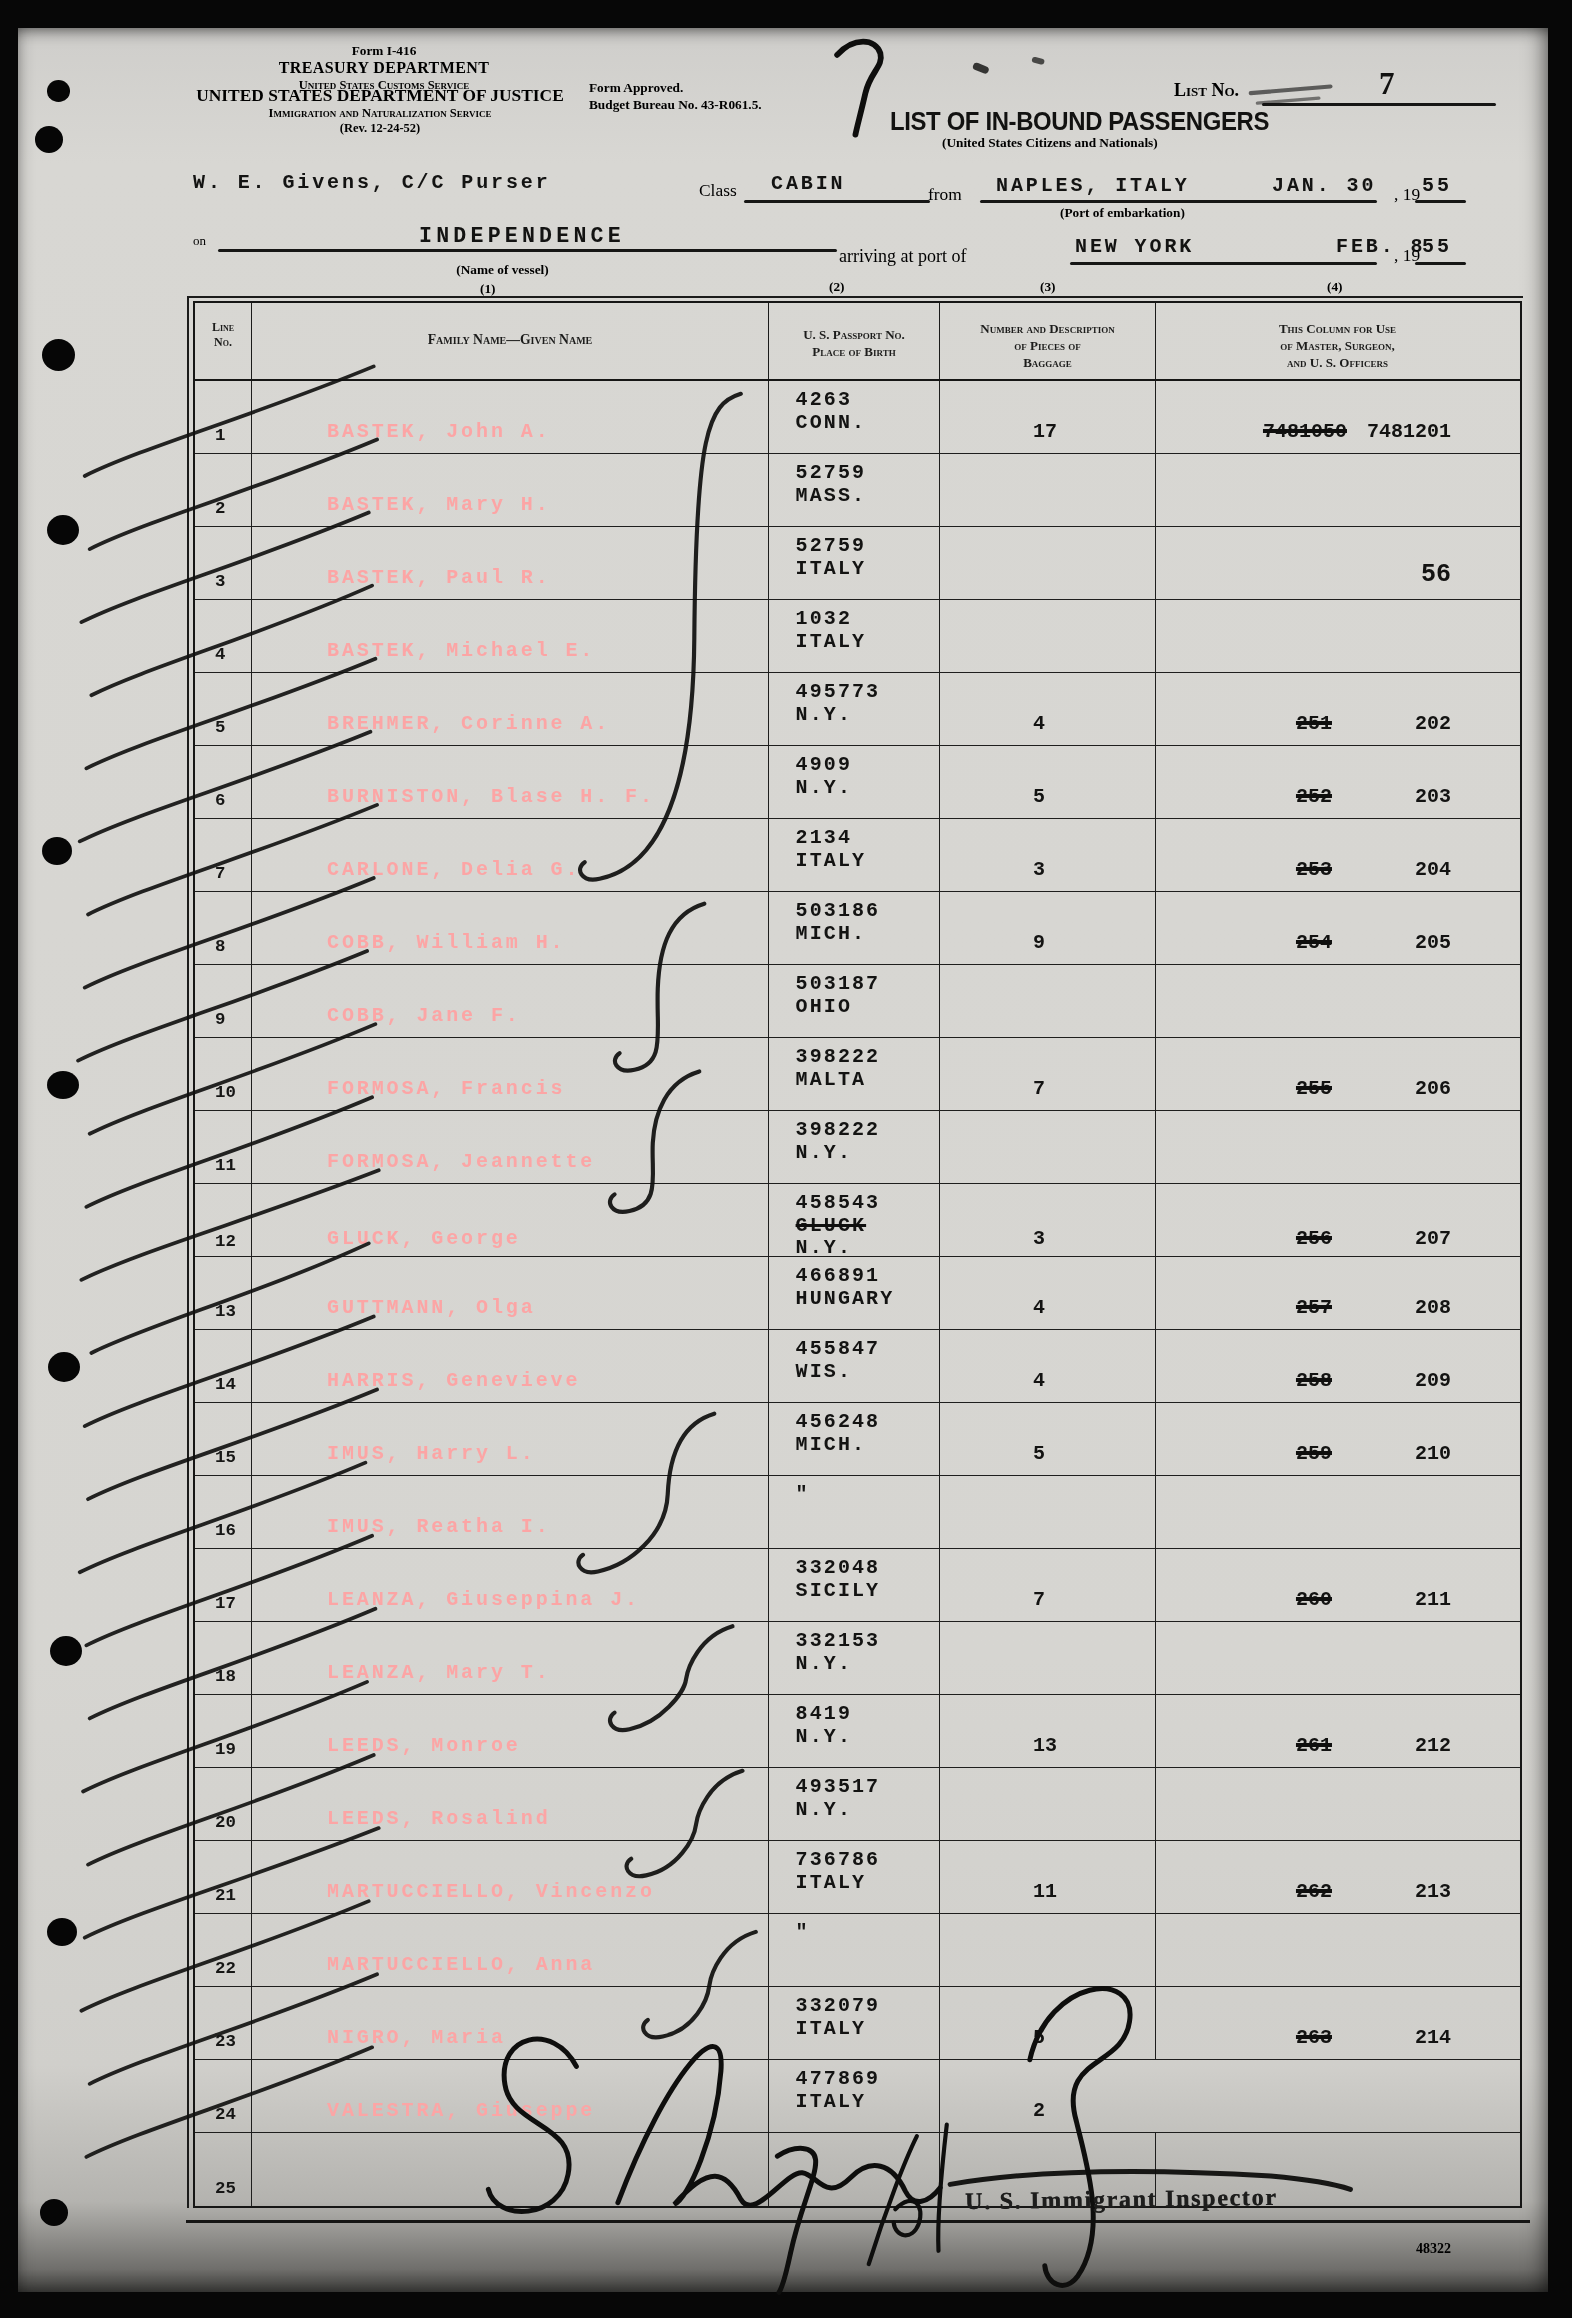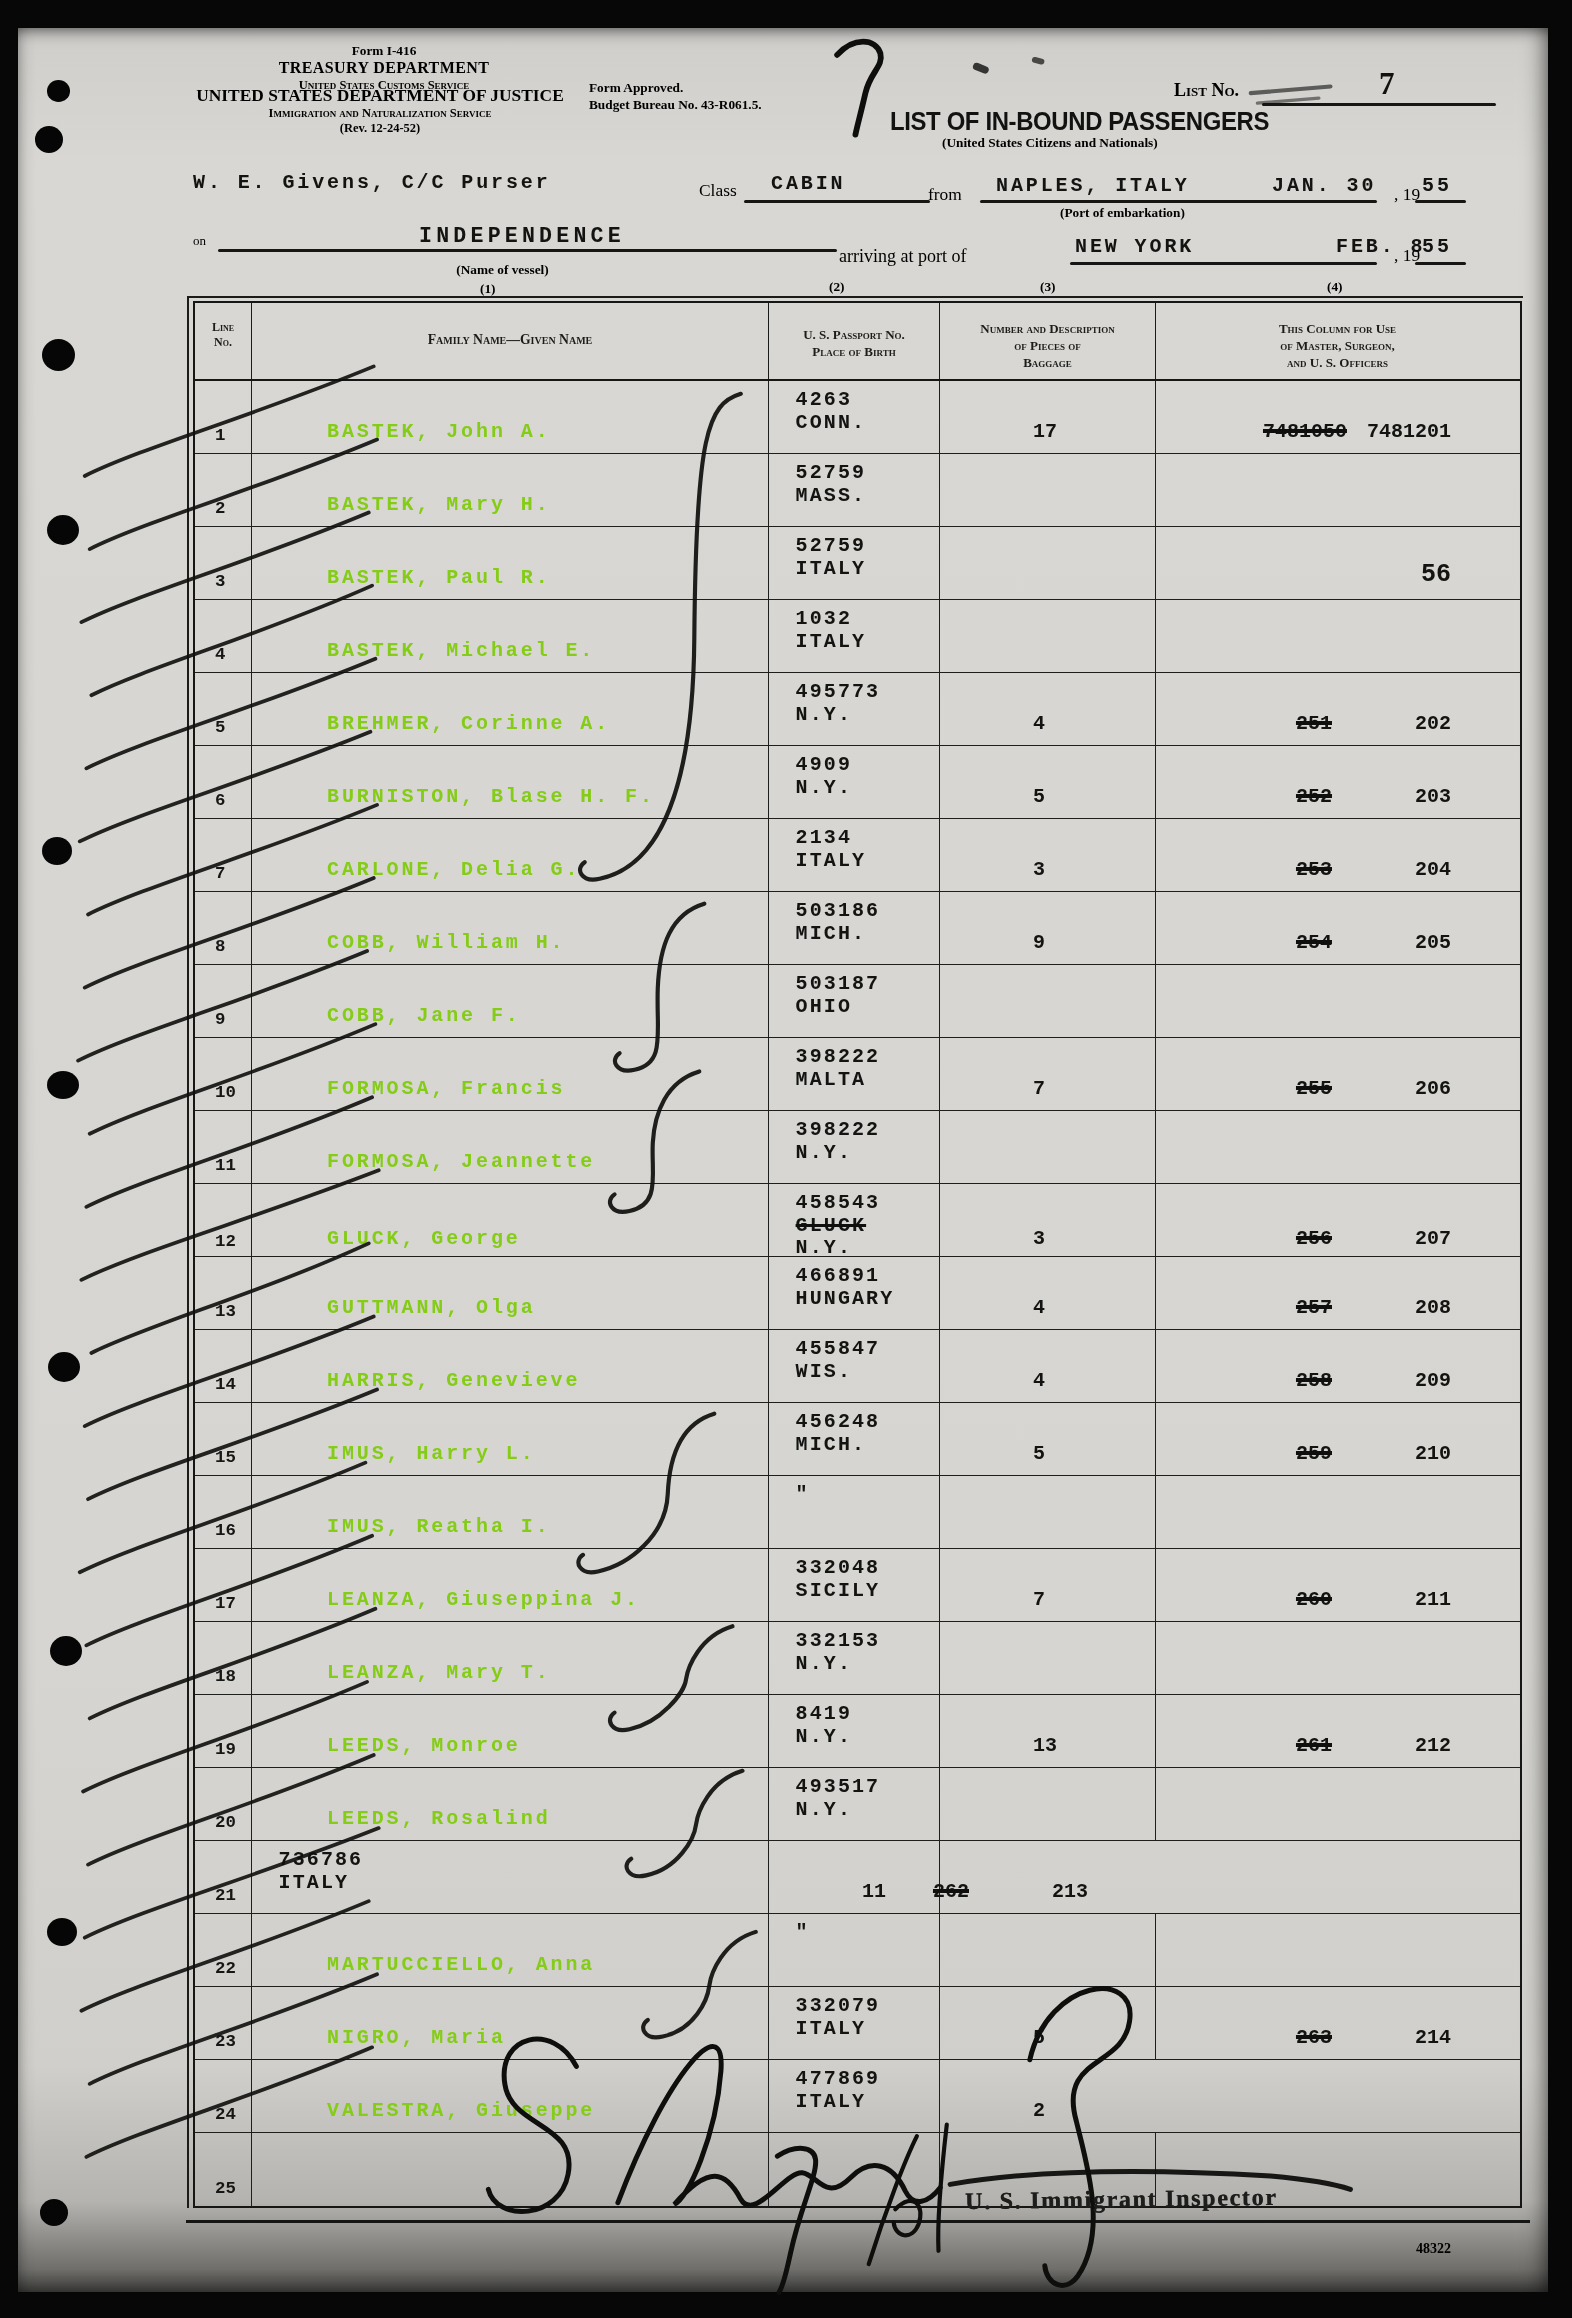"BASTEK, John A." .name { color: #84cc16 -> #fca5a5 }
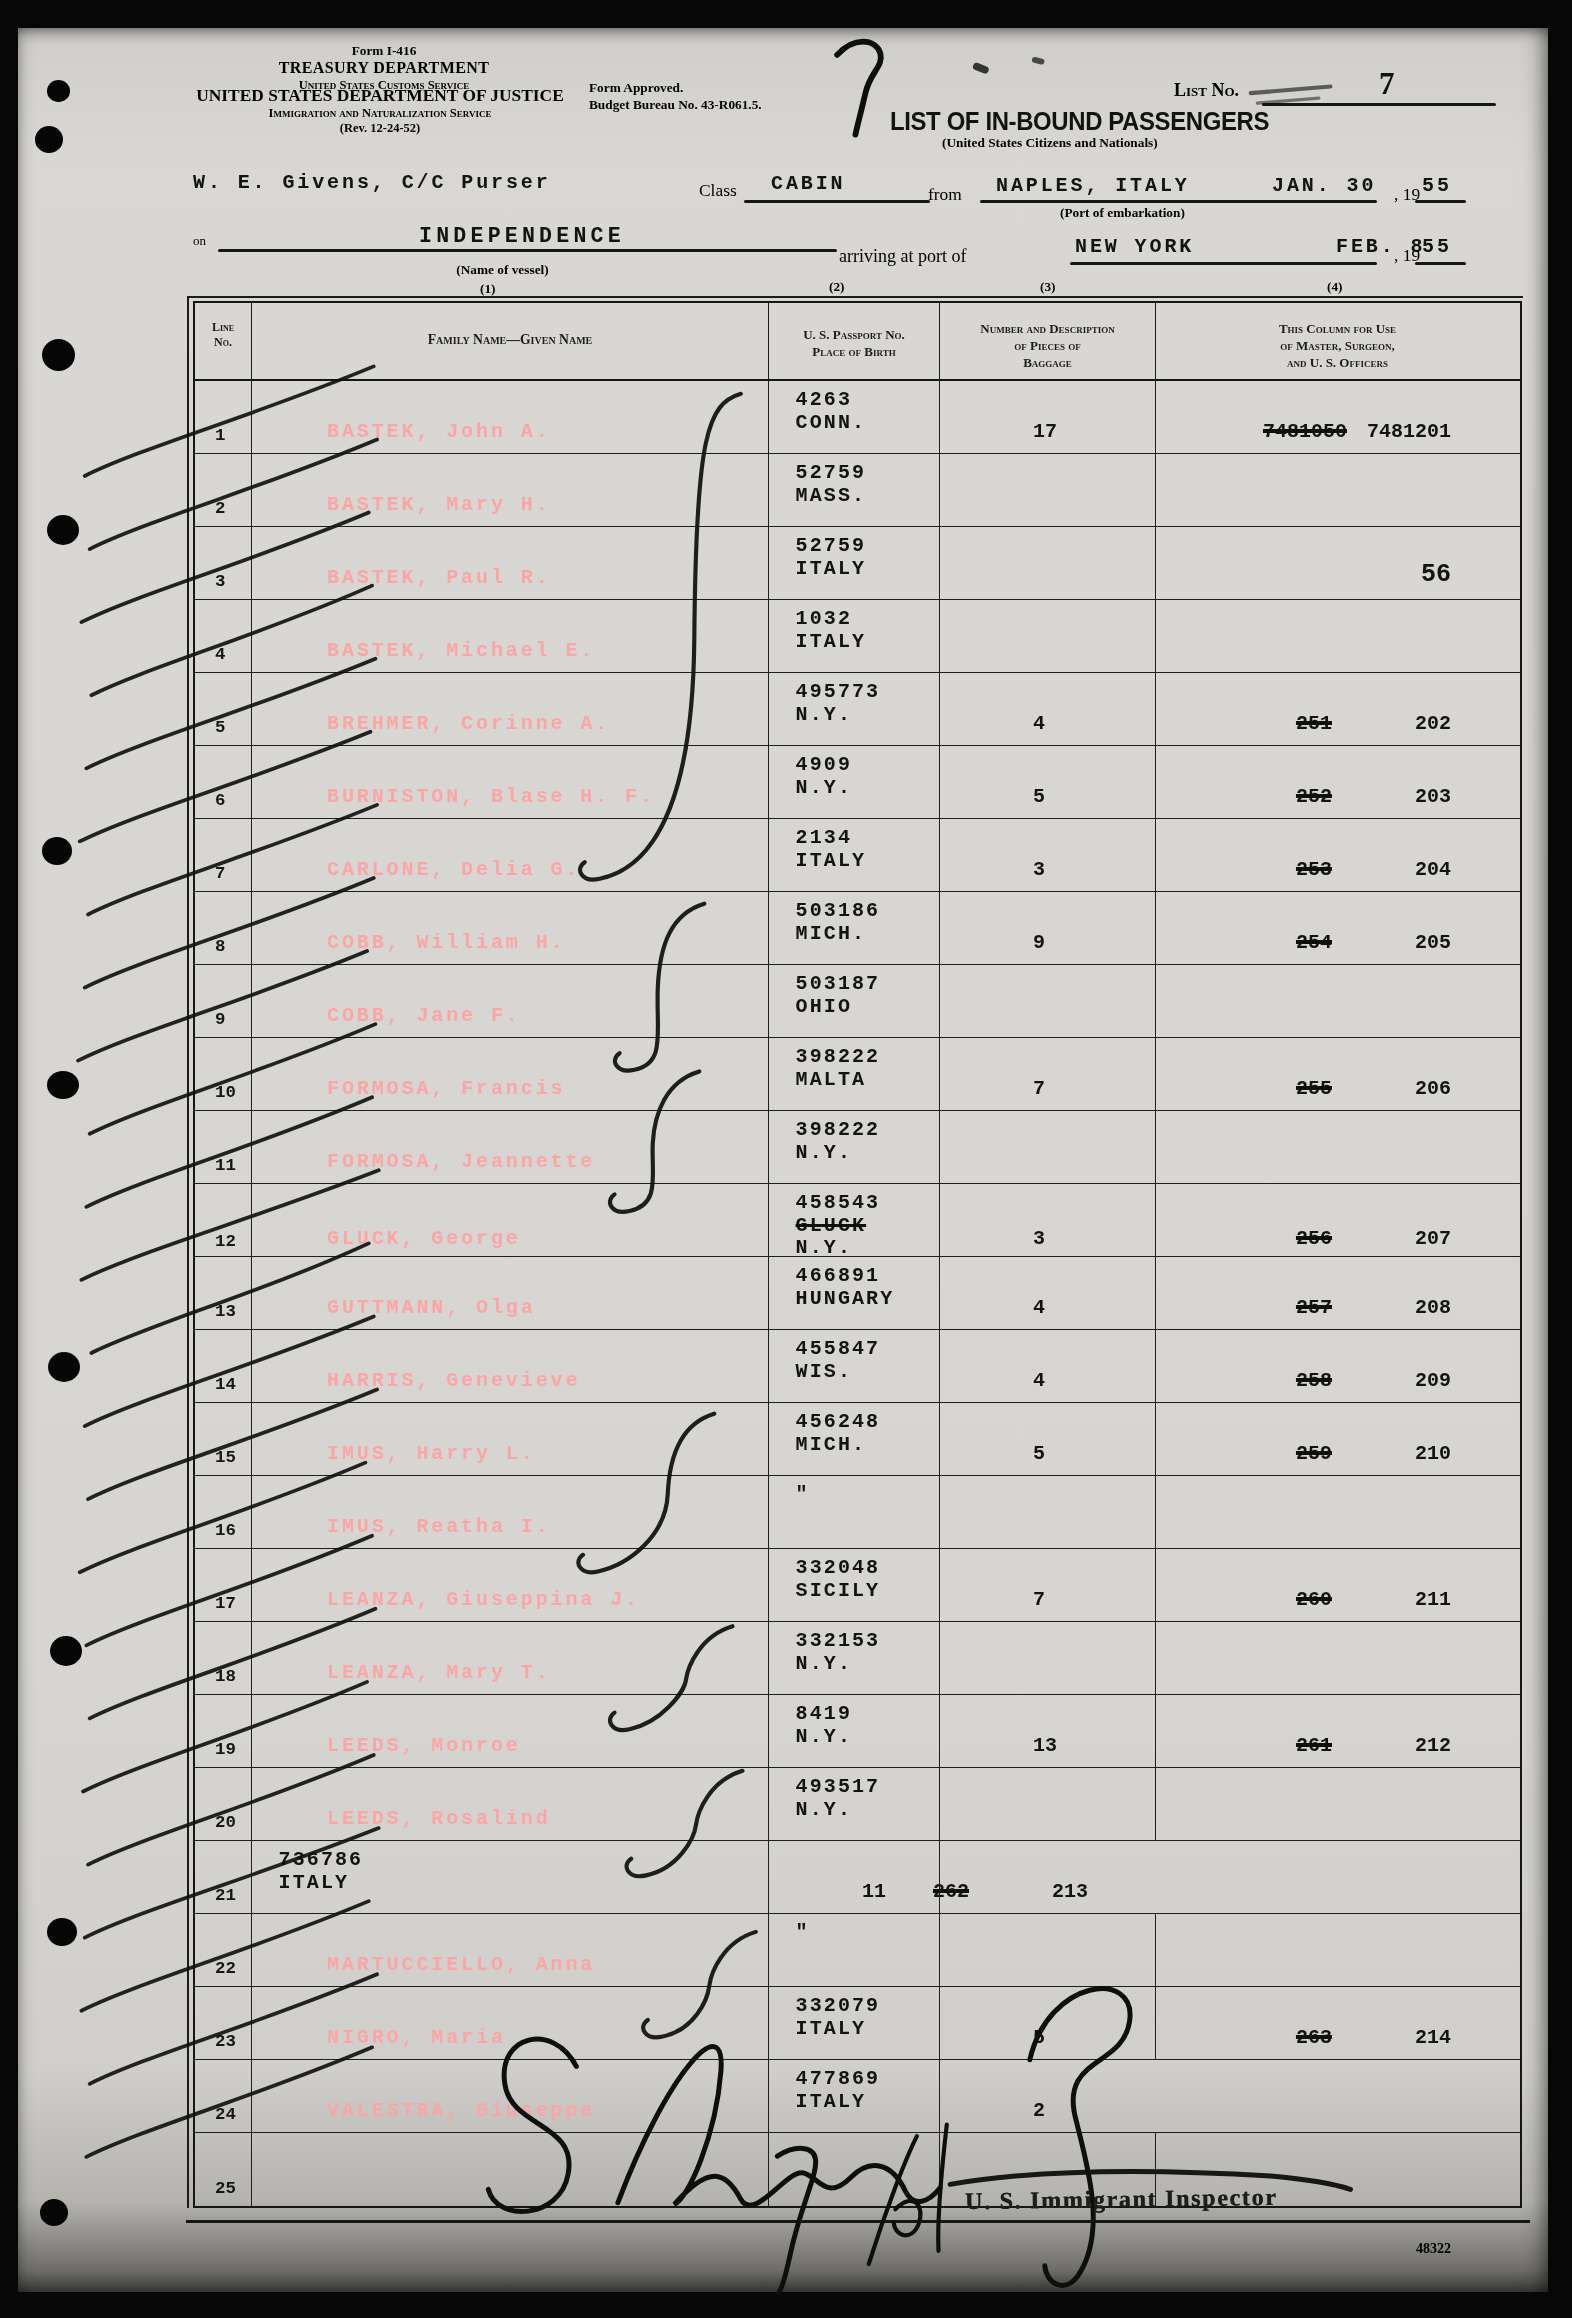"MARTUCCIELLO, Vincenzo" div.c { html: none -> <div>MARTUCCIELLO, Vincenzo</div> }
